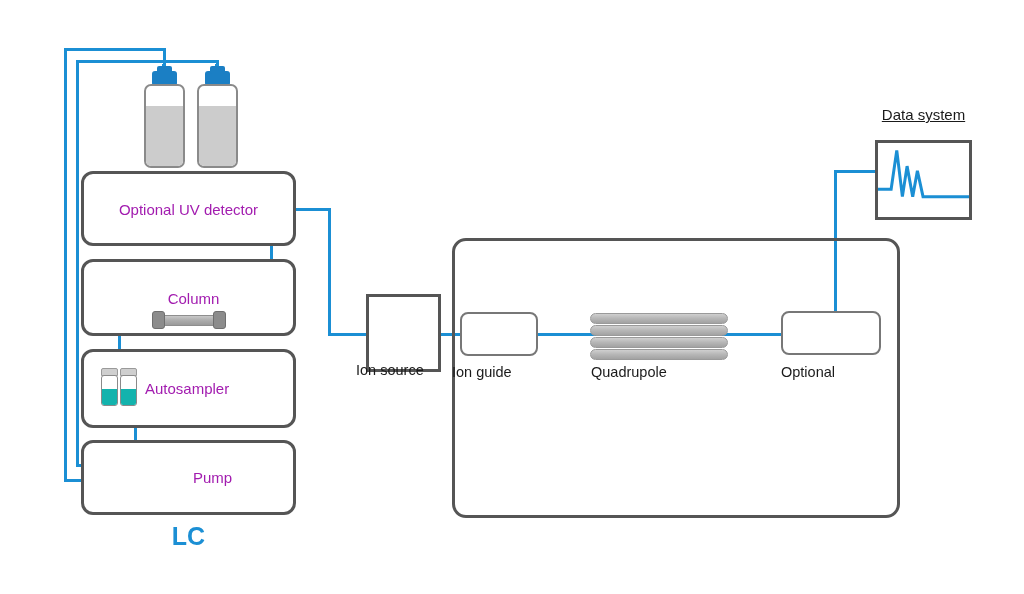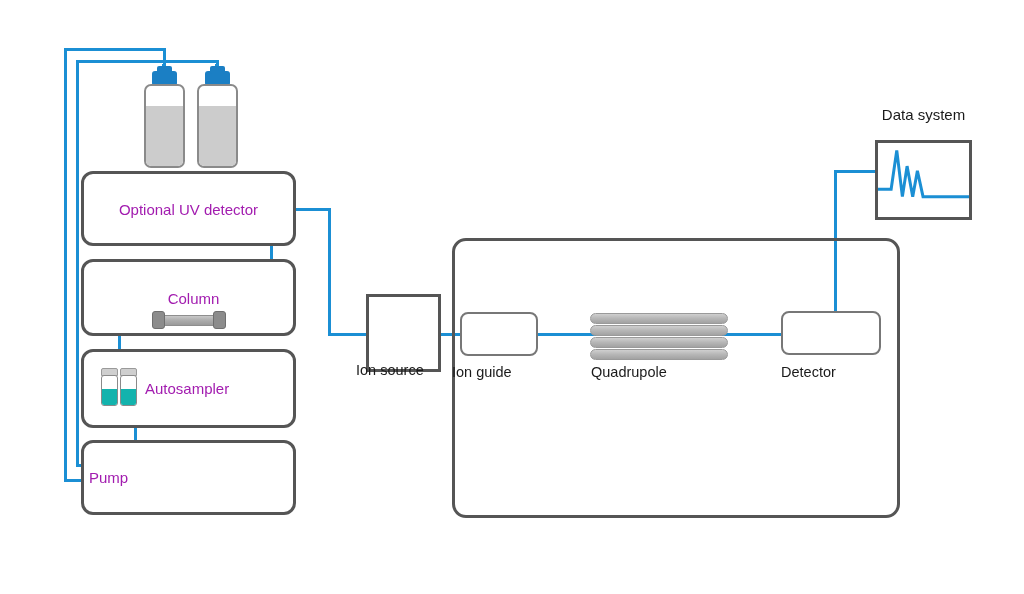"Data system" #data-system-title { text-decoration: none -> underline }
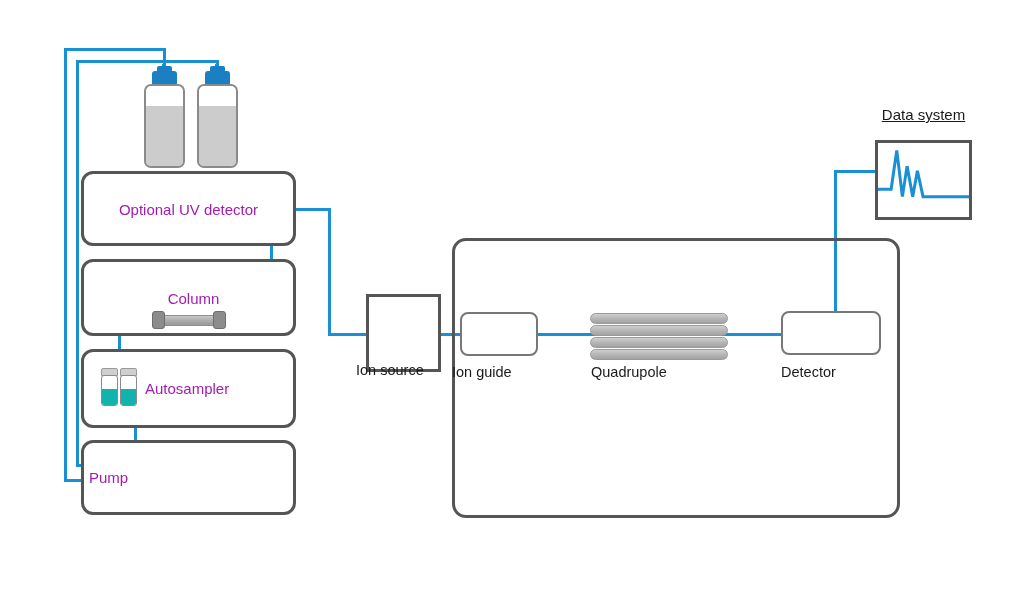"Detector" div.sub-label { text: Detector -> Optional }
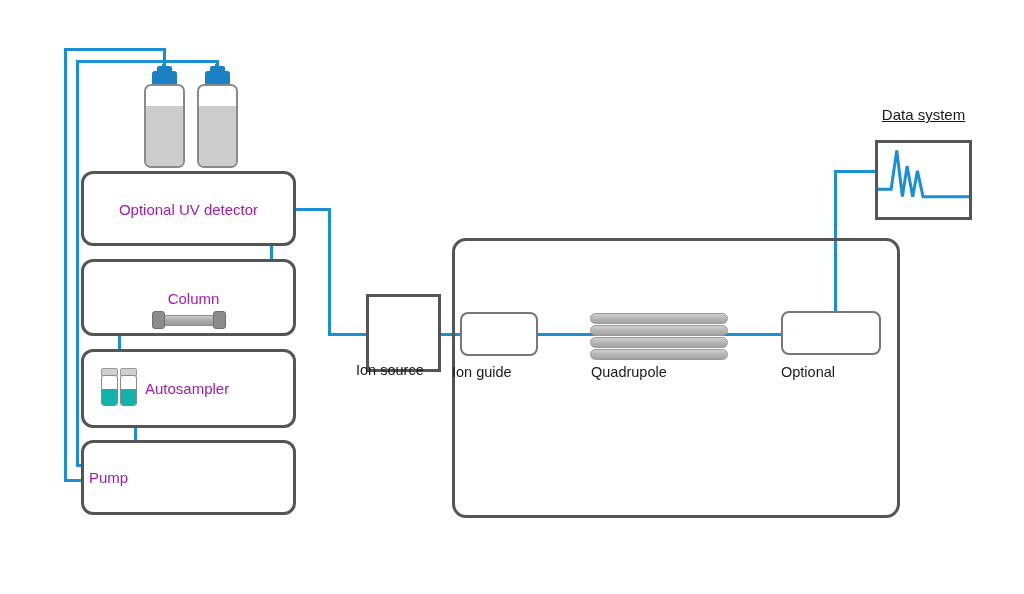"Pump" div.module-label { left: 89px -> 81px; padding-left: none -> 24px; text-align: left -> center }
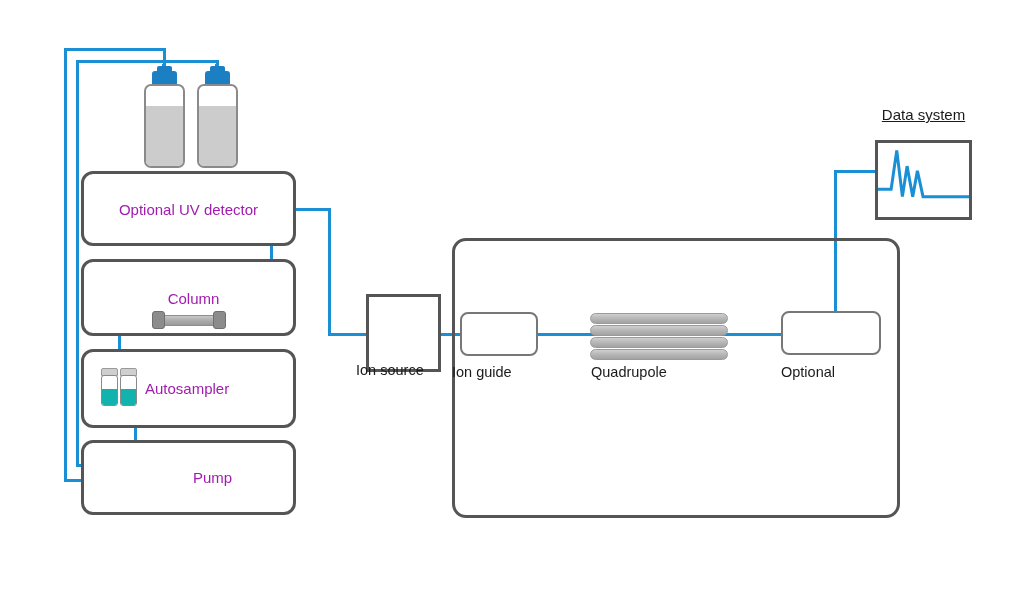"LC" div.group-label { html: none -> <div>LC</div> }
